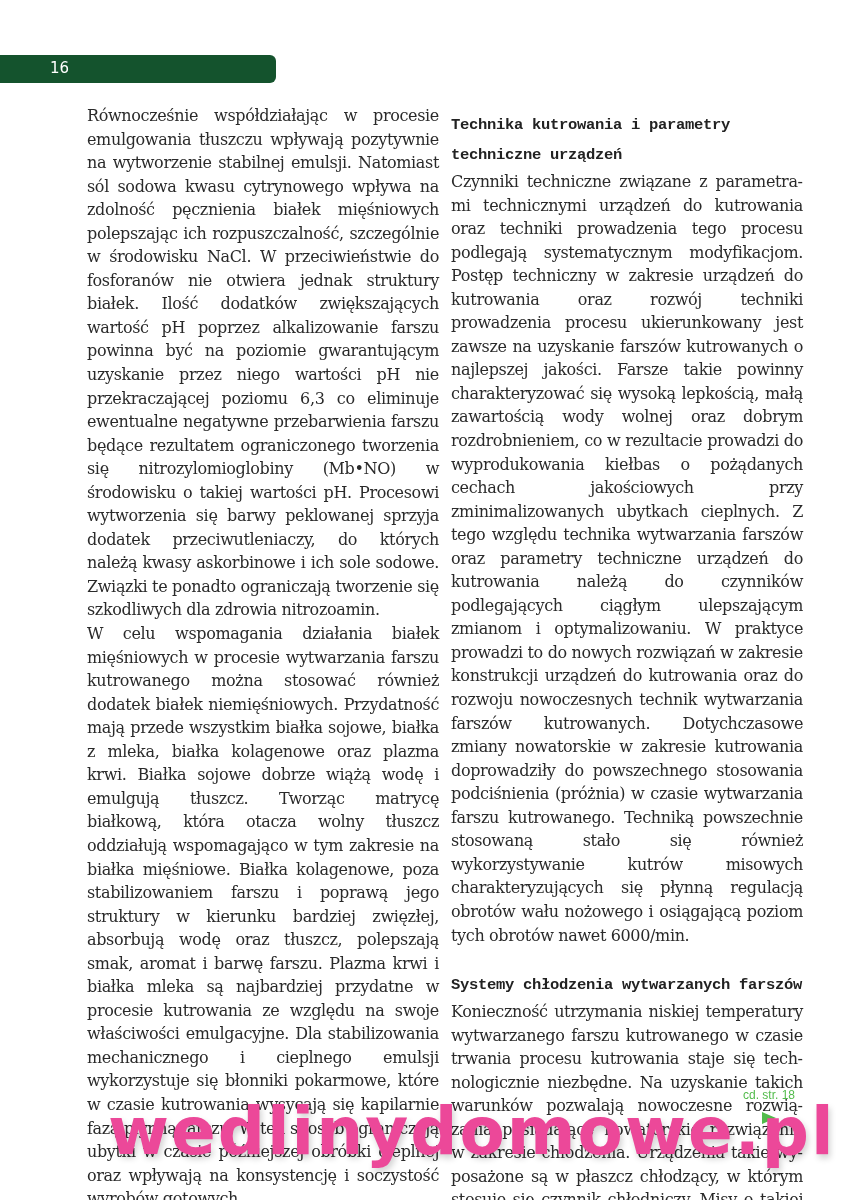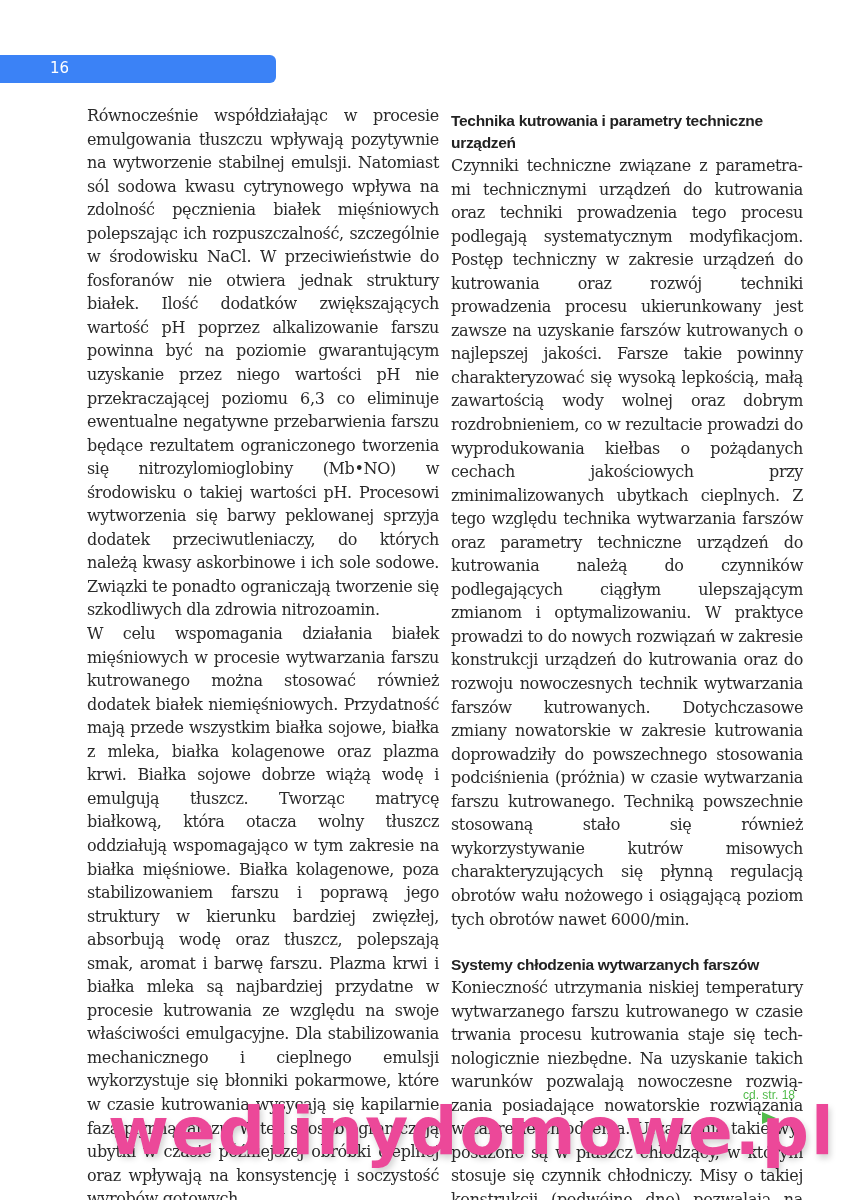"16" .header-bar { background: #3b82f6 -> #14532d }
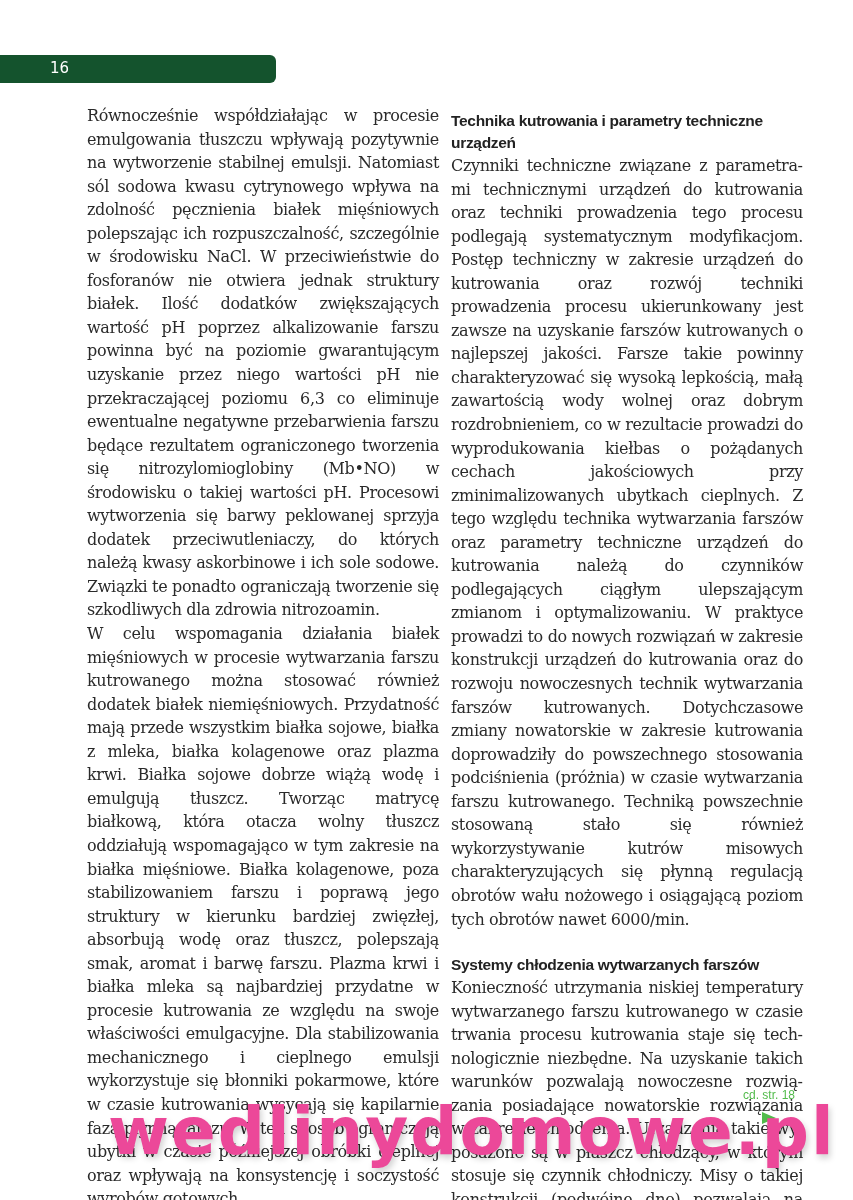"Technika kutrowania i parametry" .heading { font-family: Liberation Sans, sans-serif -> Liberation Mono, monospace; line-height: 22px -> 30px }
